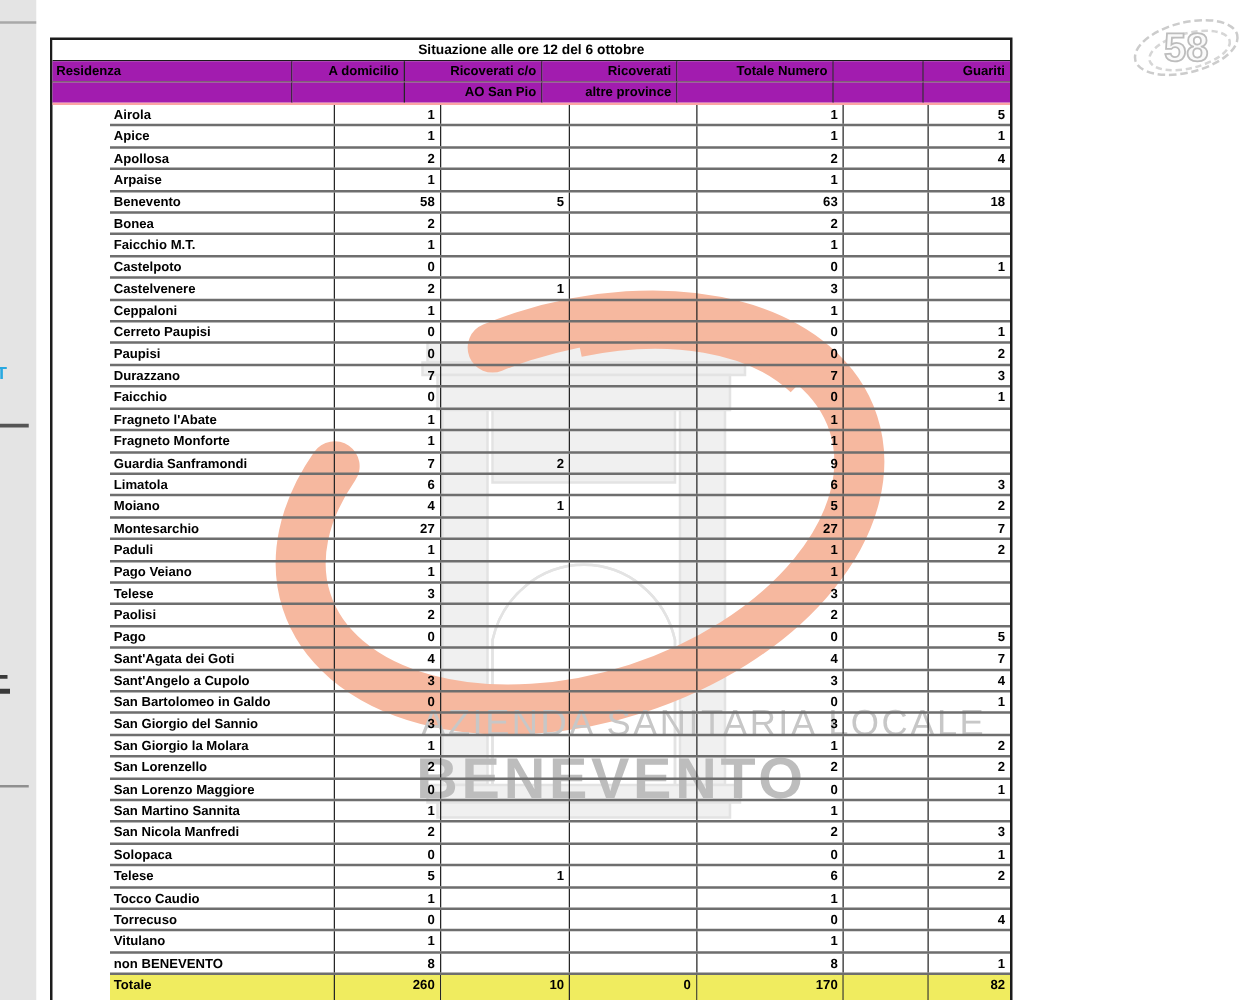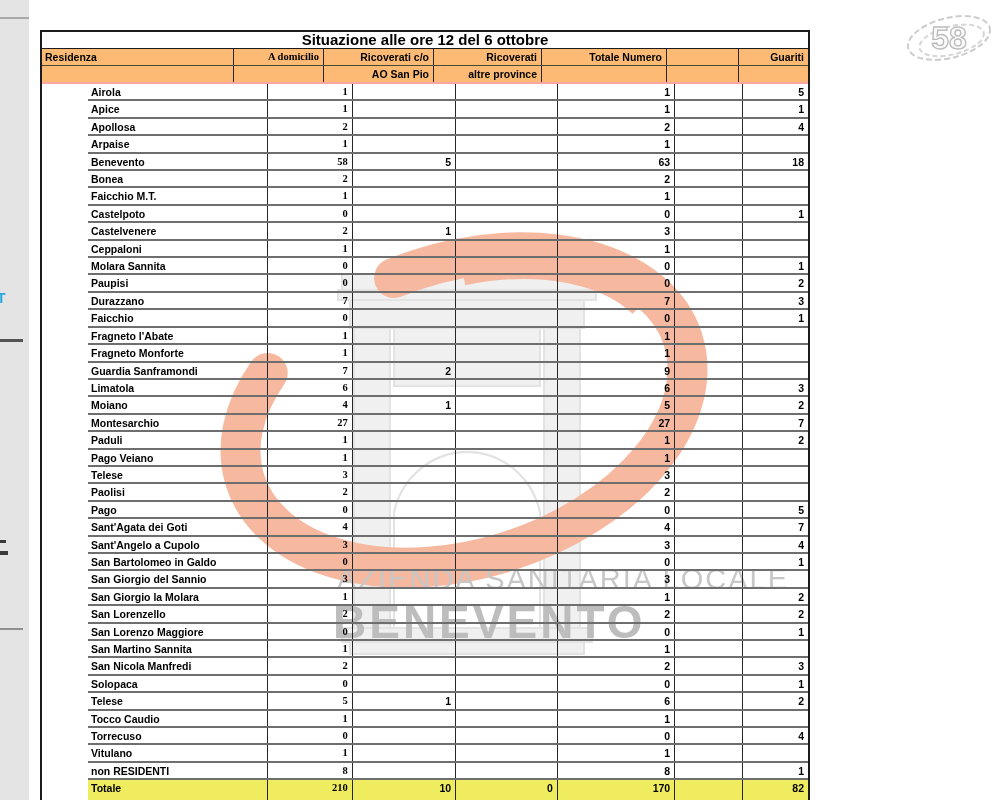"Situazione alle ore 12 del" .title-row { font-size: 15px -> 11px }
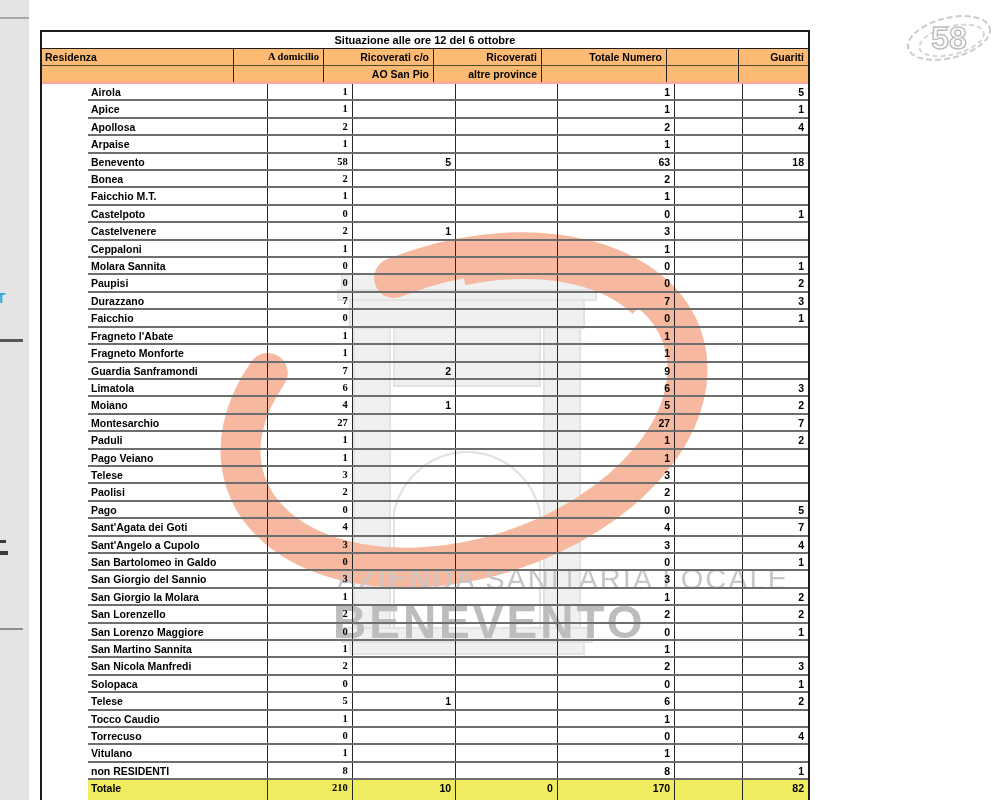"Residenza" .hrow .tcell { background: #fdba74 -> #a21caf }
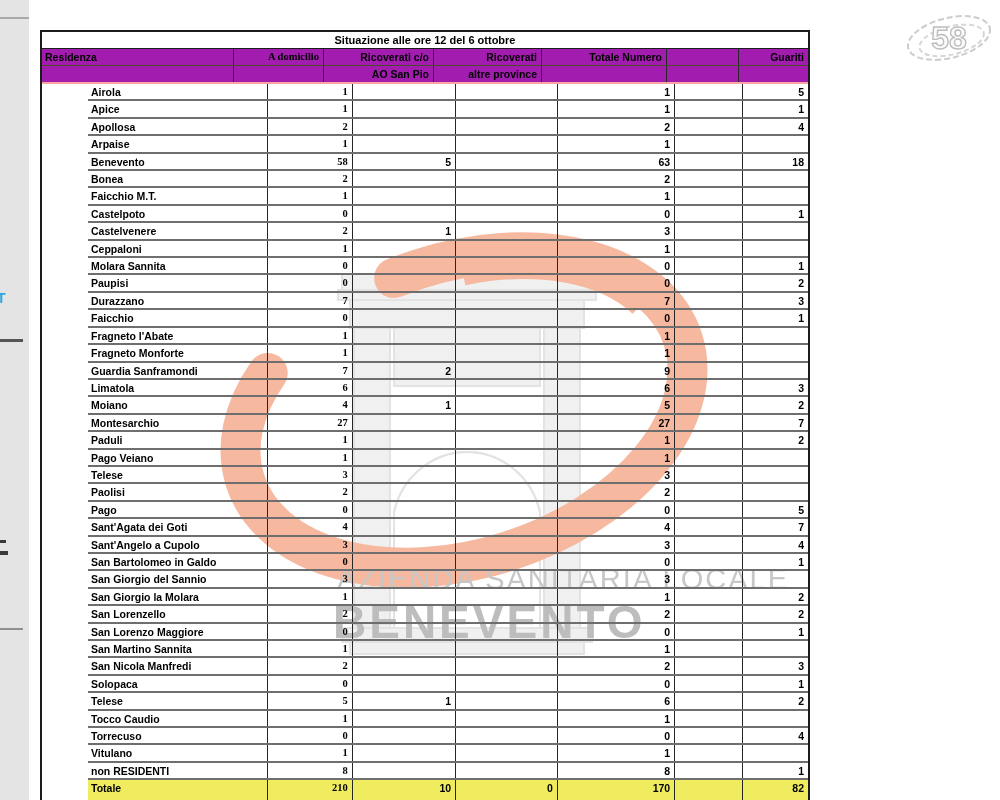"A domicilio" .c1 { font-family: Liberation Serif, serif -> none }
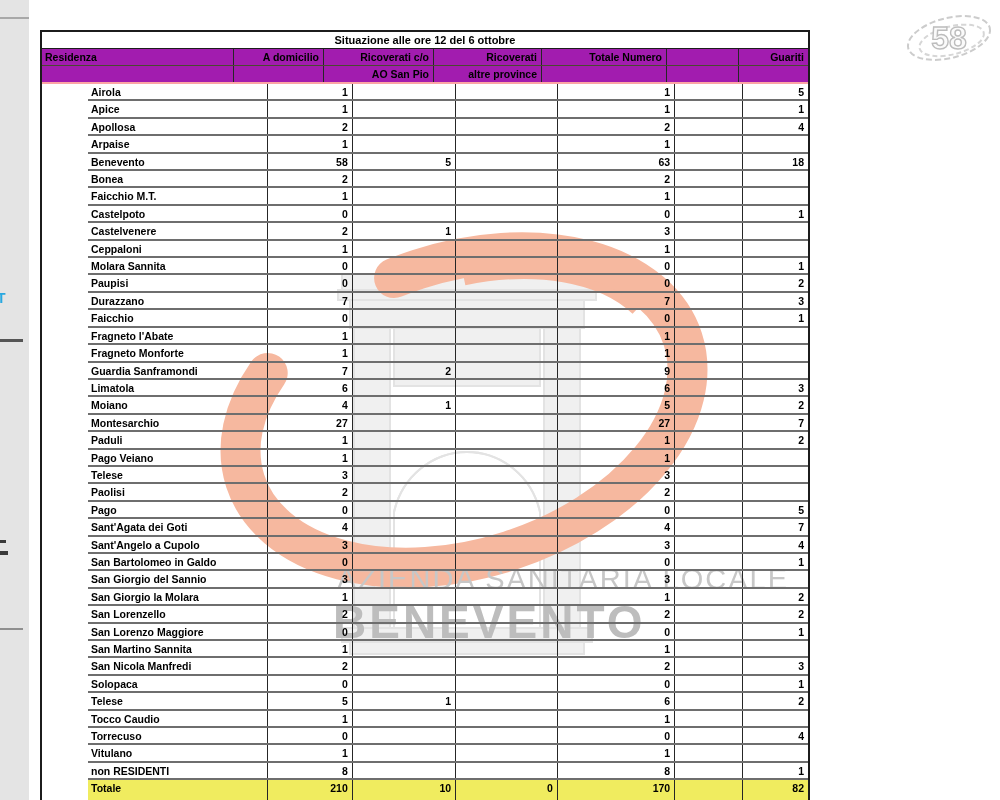"Molara Sannita" div.tcell { text: Molara Sannita -> Cerreto Paupisi }
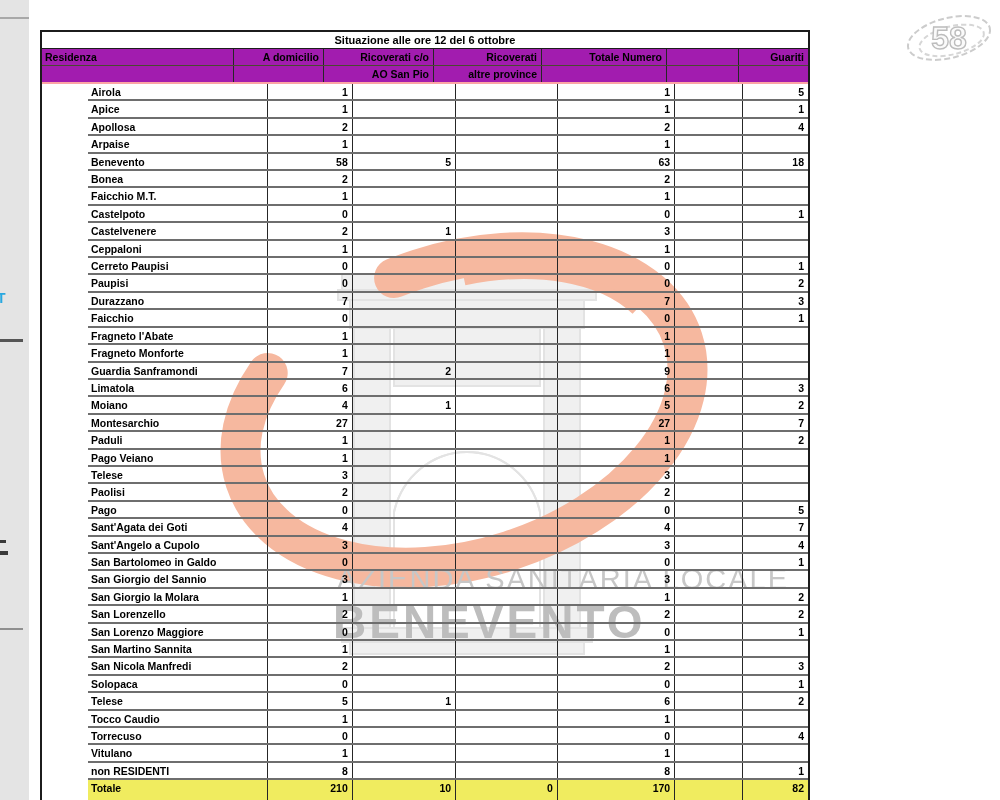"non RESIDENTI" div.tcell { text: RESIDENTI -> BENEVENTO }
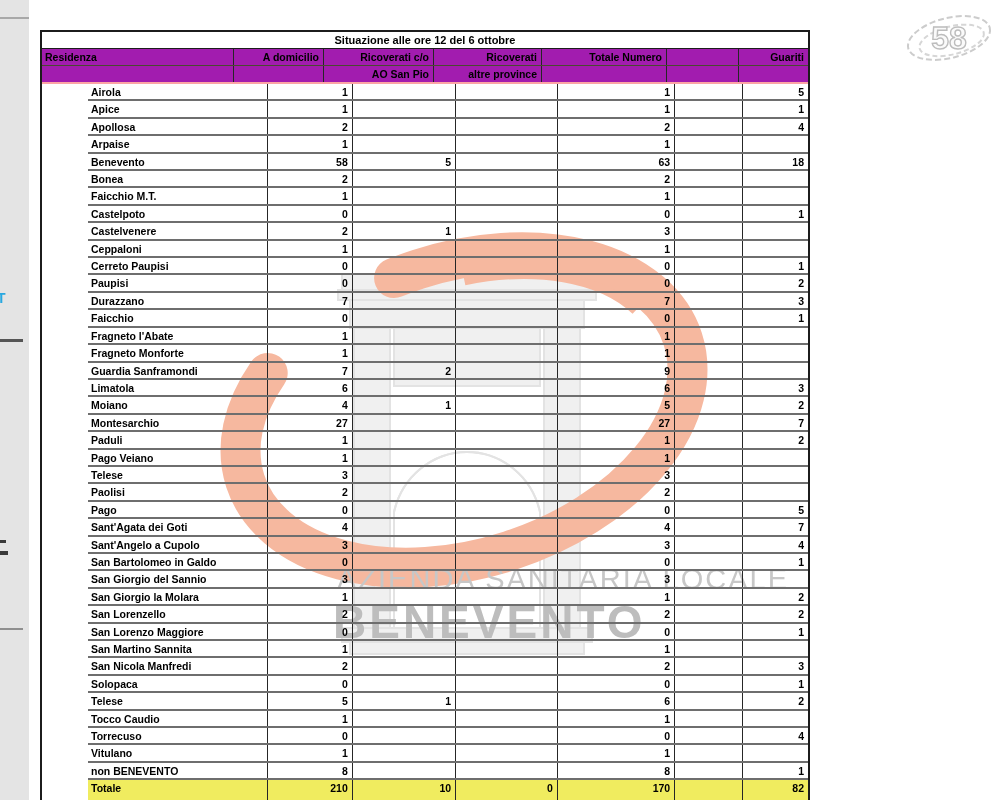"210" div.tcell { text: 210 -> 260 }
